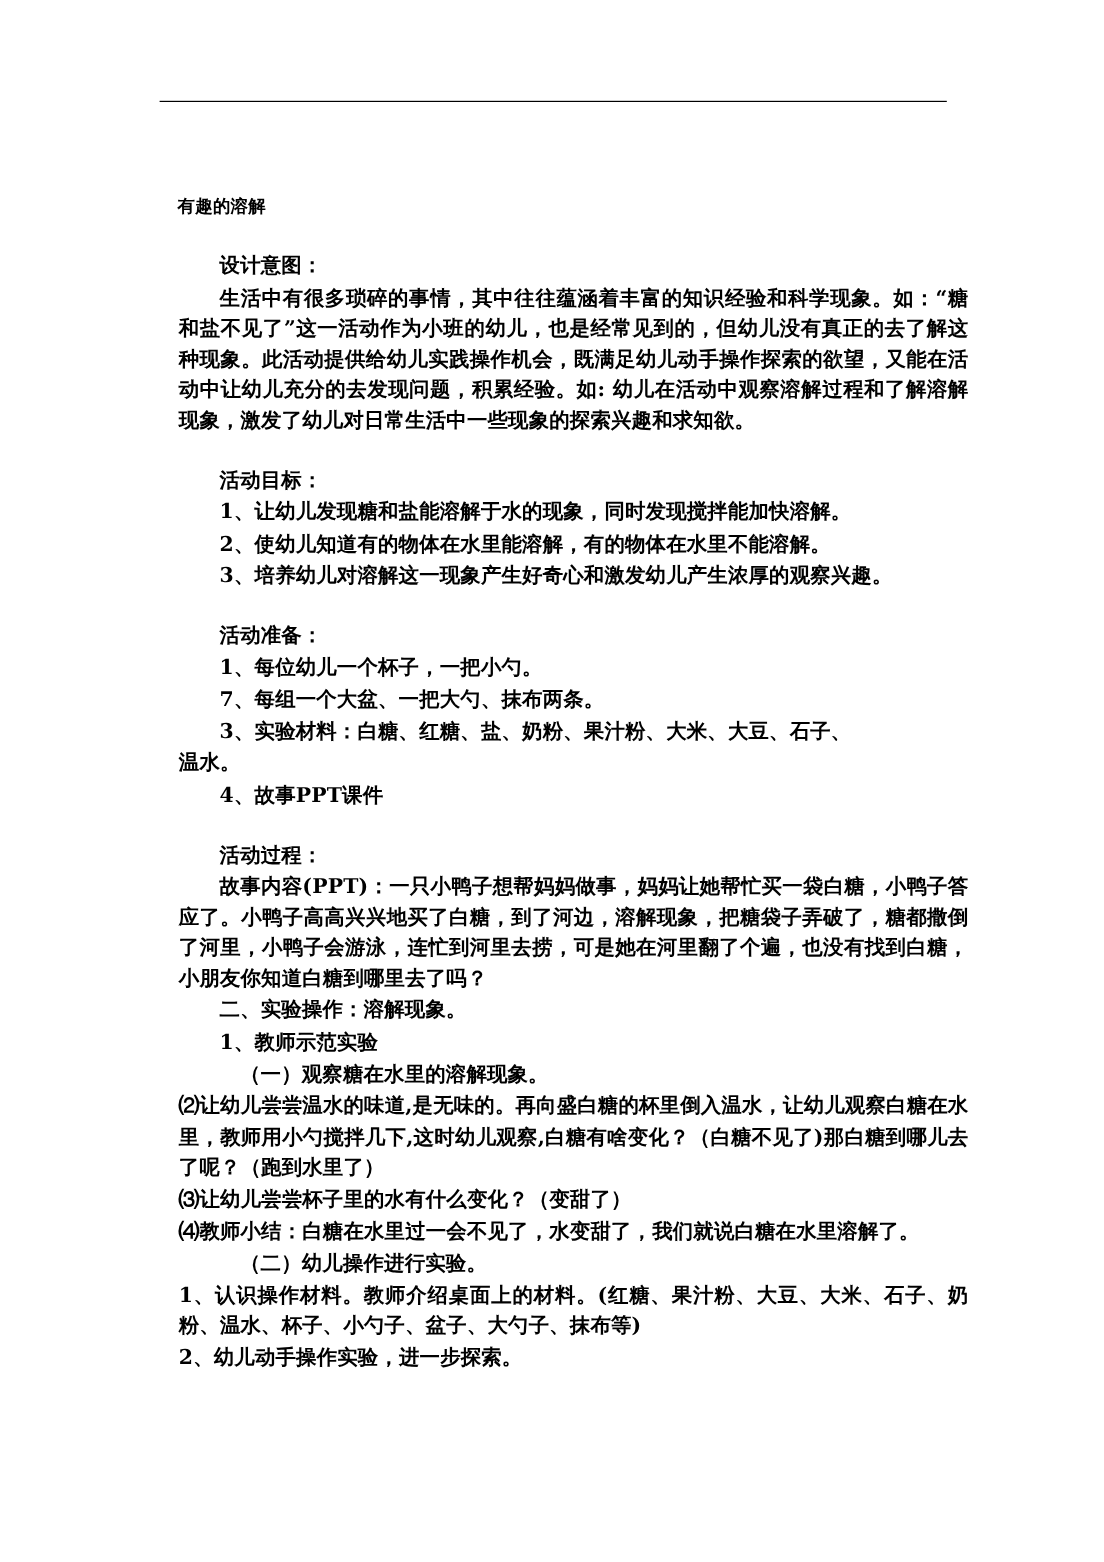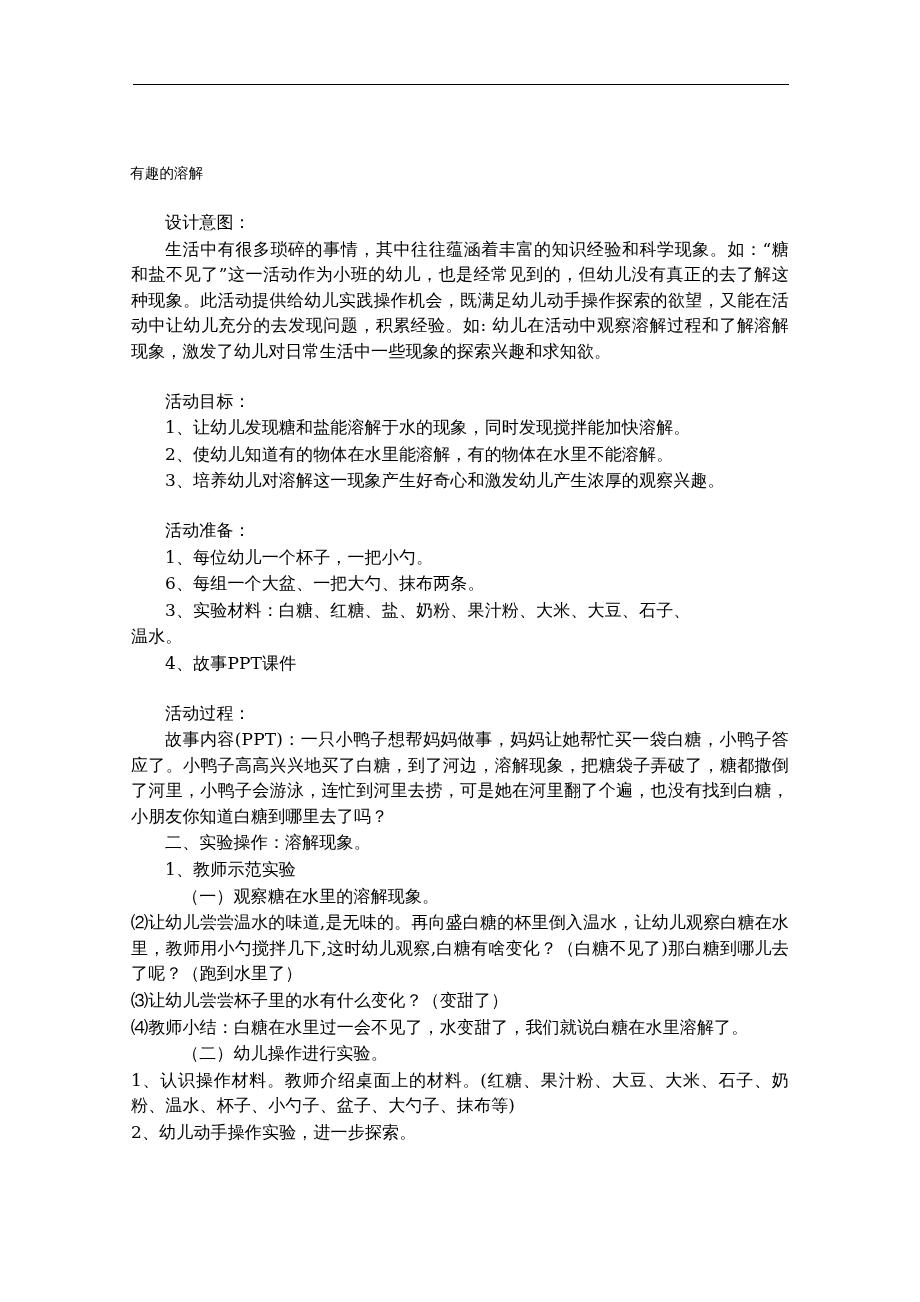"有趣的溶解" .content { font-weight: none -> bold; left: 130px -> 148px }
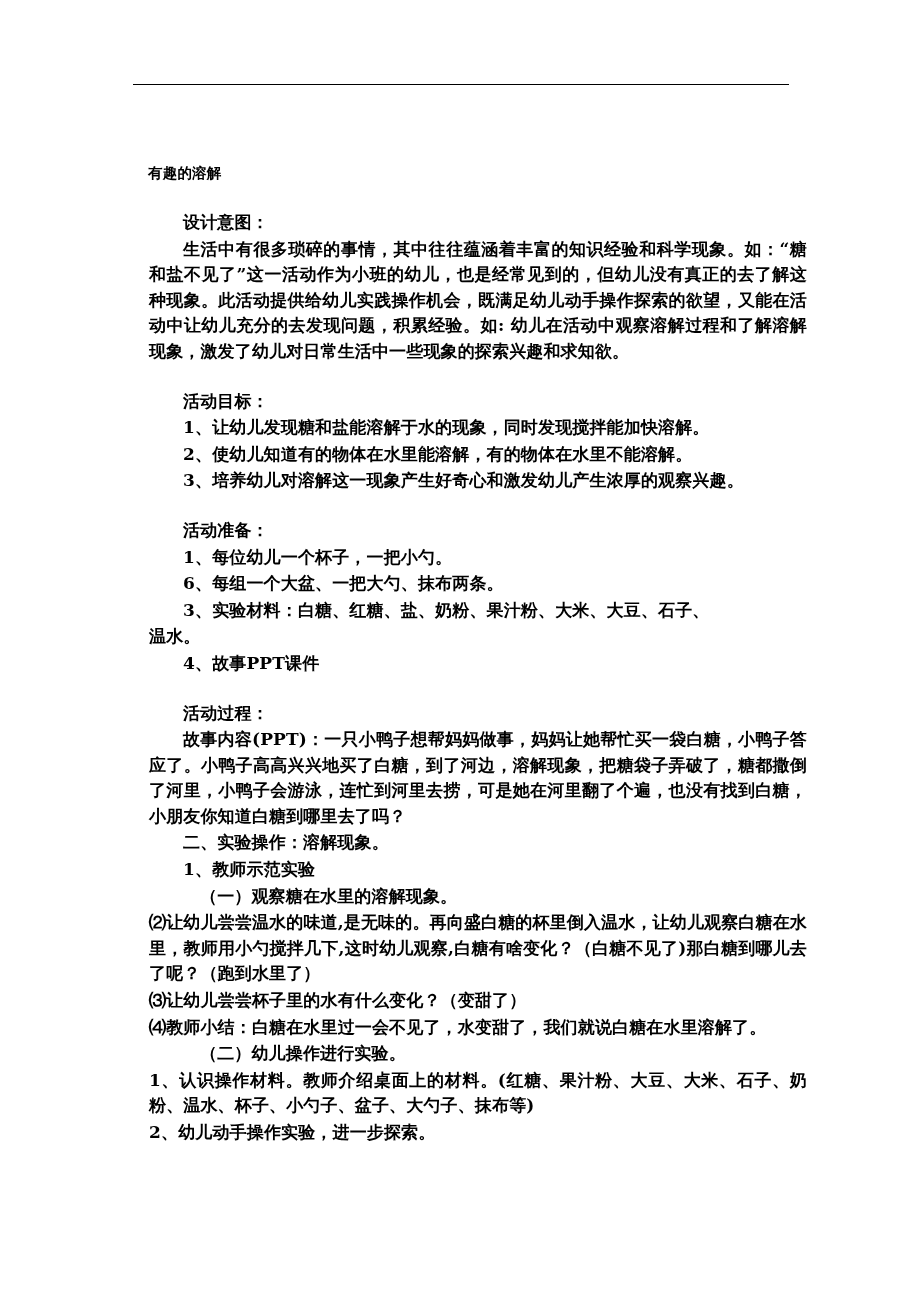"6、每组一个大盆、一把大勺、抹布两条。" p.indent2 { text: 6 -> 7 }
